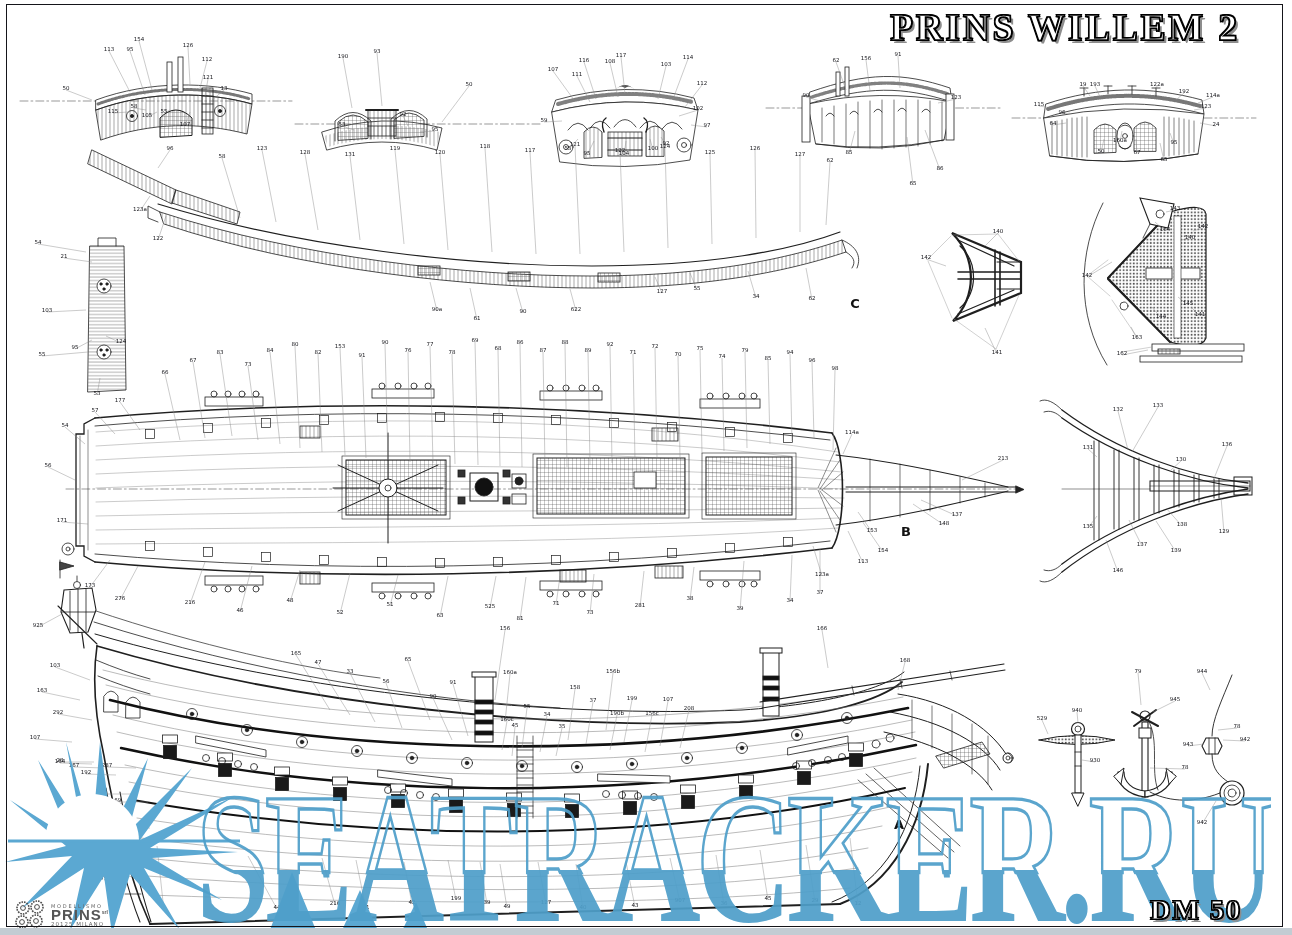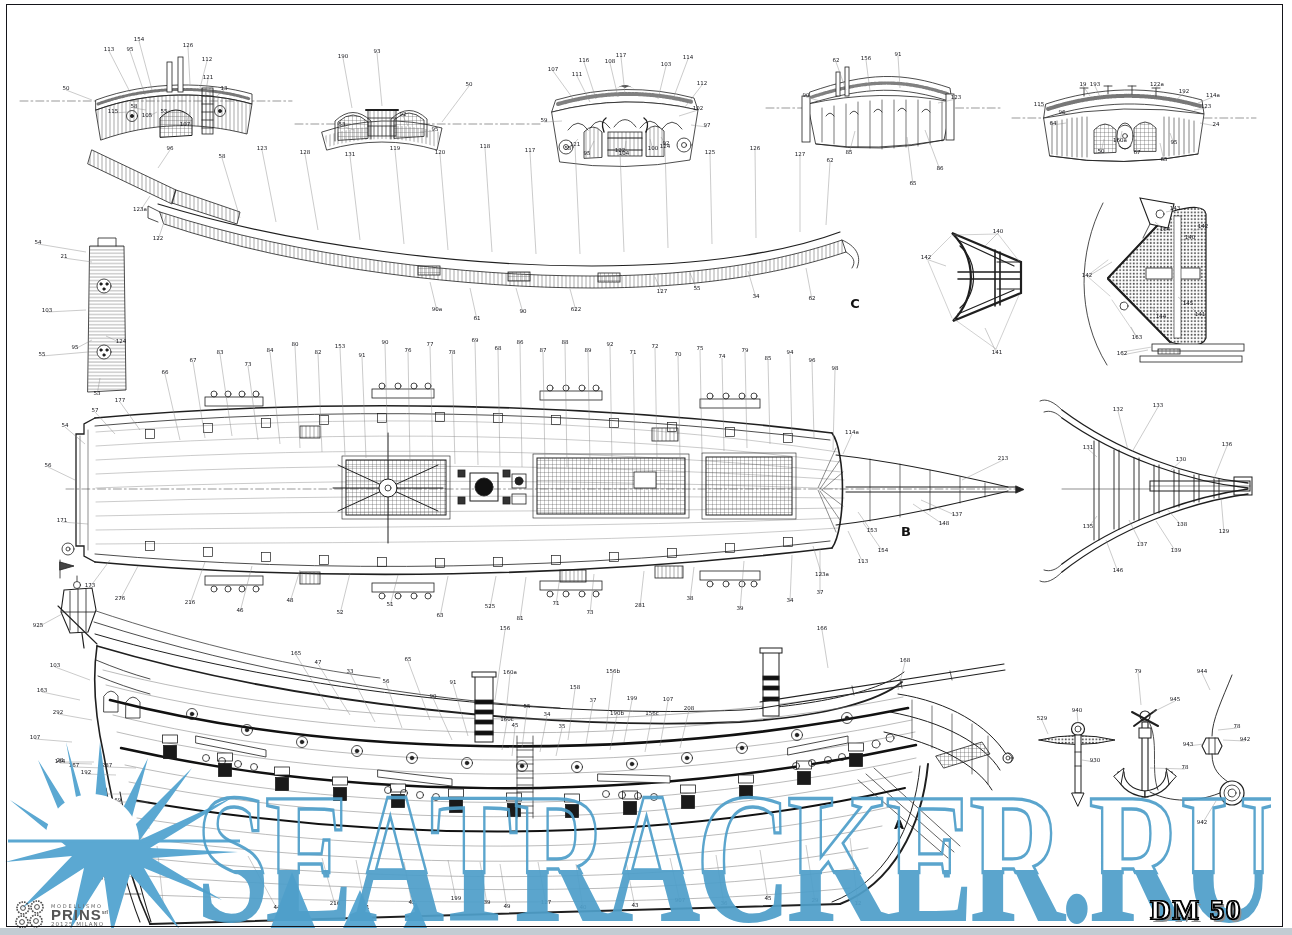"PRINS WILLEM 2" div.sheet-title { html: none -> <div>PRINS WILLEM 2</div> }
